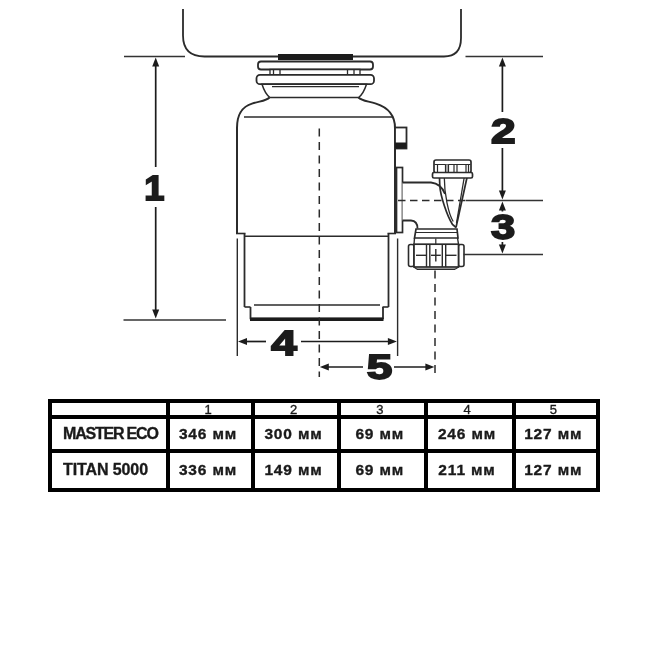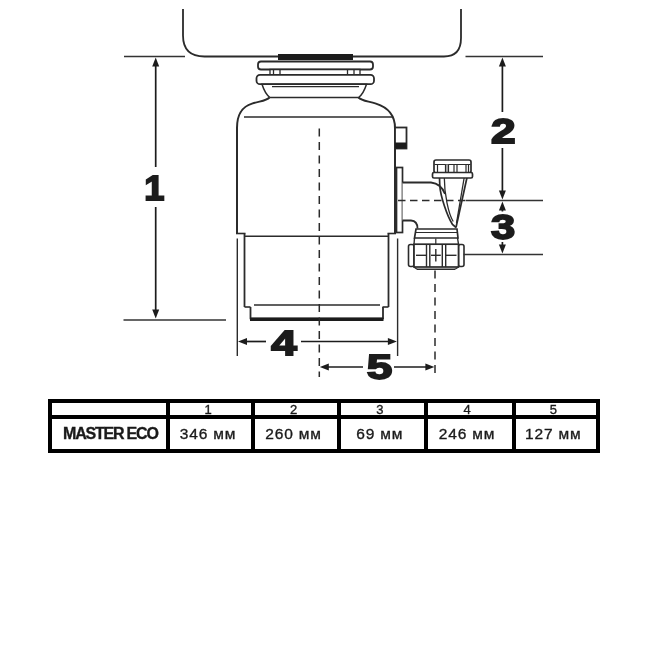"346 мм" #tbl td.num { font-weight: none -> bold }
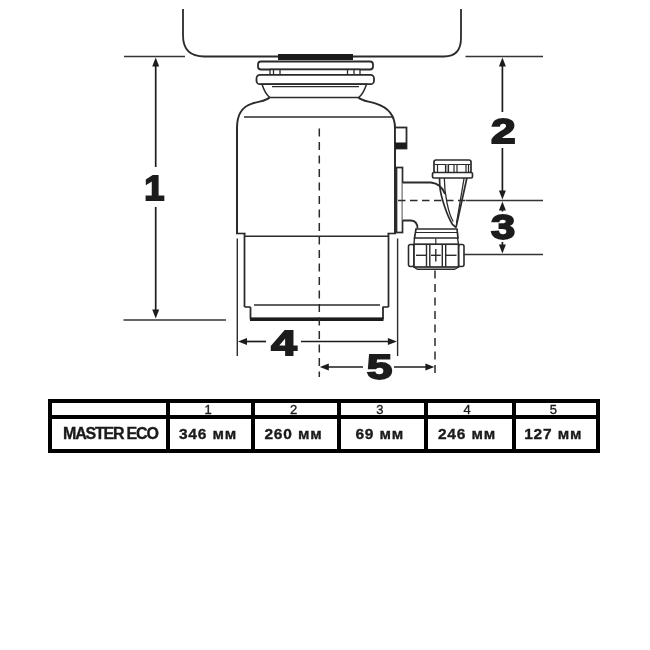"260 мм" td.num { text: 260 -> 300 }
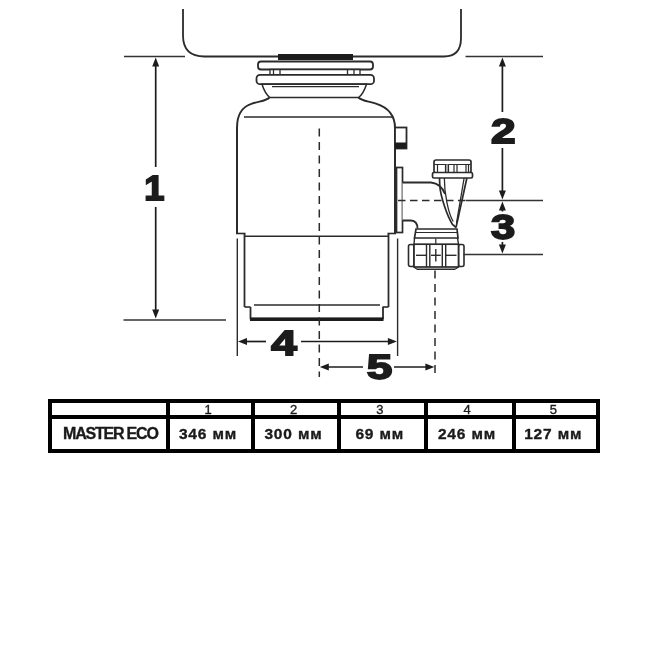"TITAN 5000" tr { html: none -> <tr> <td>TITAN 5000</td> <td>336 мм</td> <td>149 мм</td> <td>69 мм</td> <td>211 мм</td> <td>127 мм</td> </tr> }
